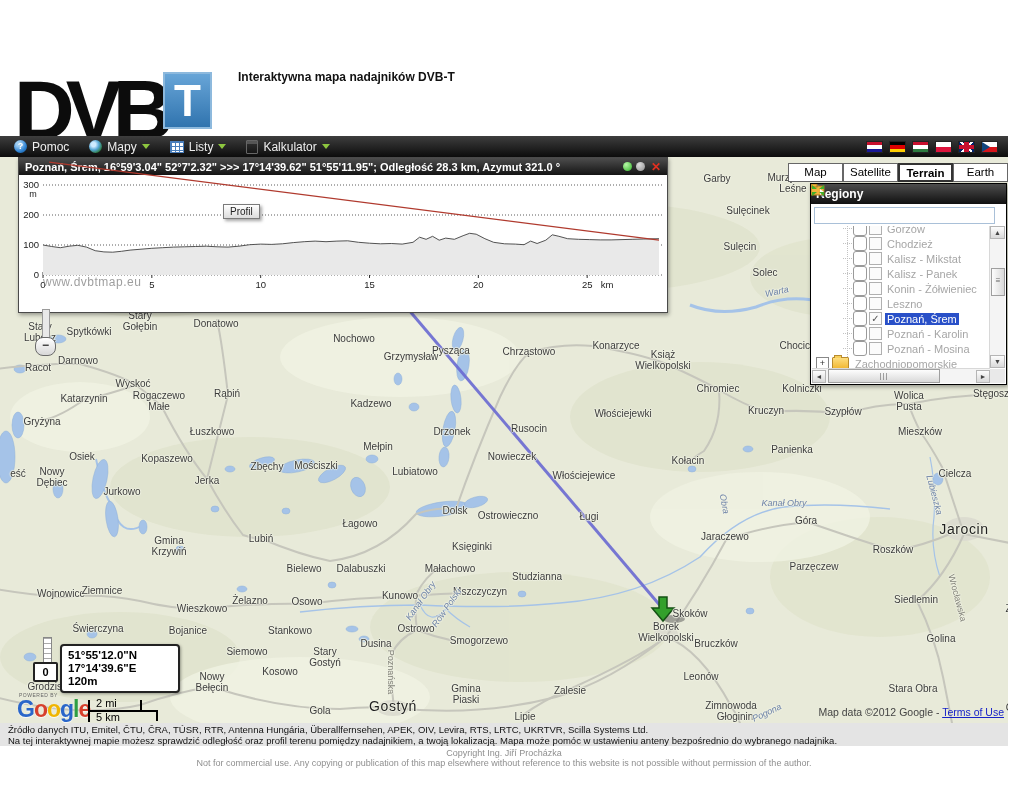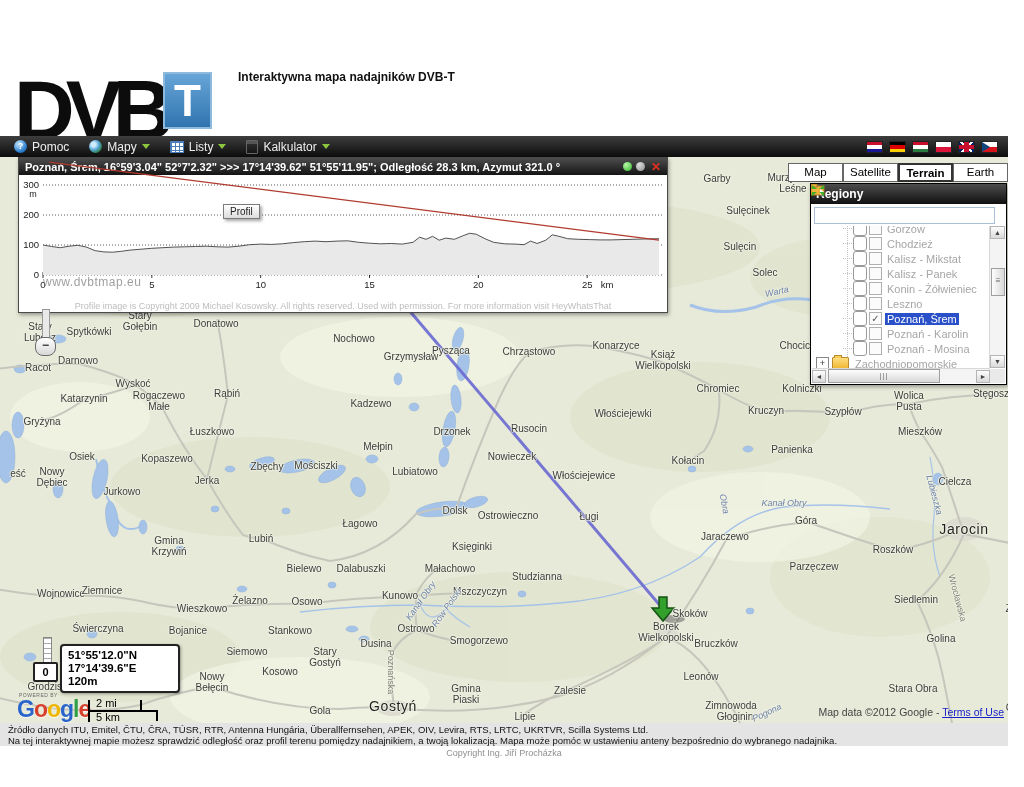"Profile image is Copyright 2009" div.pp-caption { html: <div>Profile image is Copyright 2009 Michael Kosowsky. All rights reserved. Used with permission. For more information visit HeyWhatsThat</div> -> none }
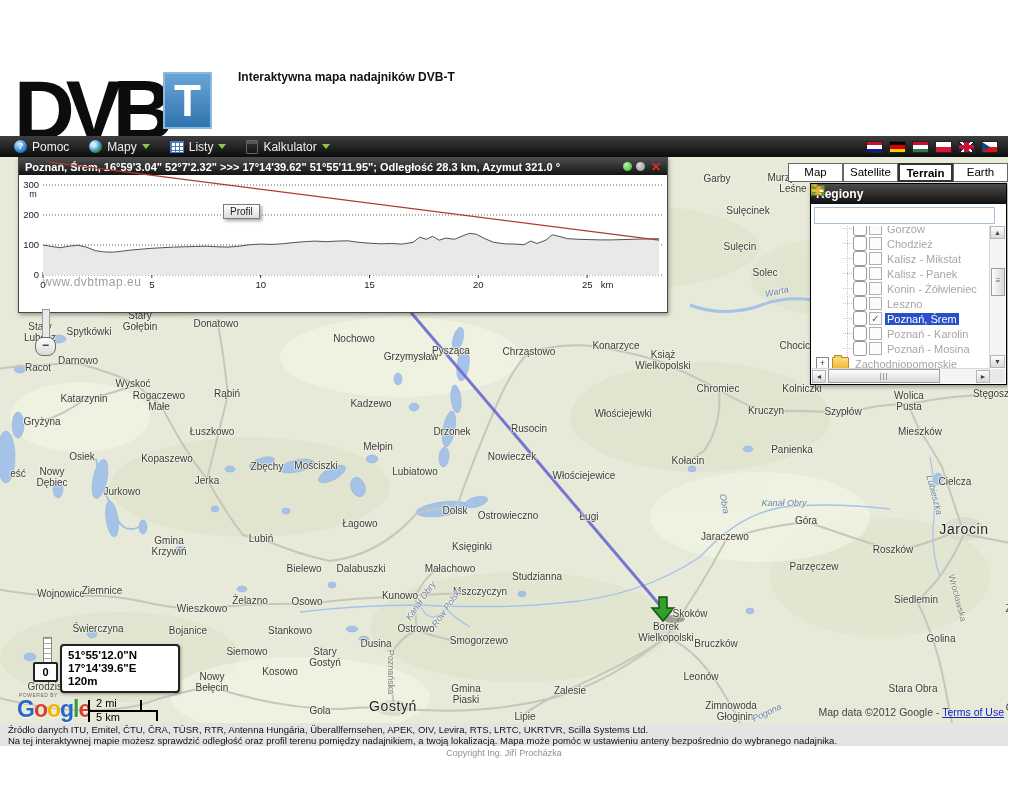"Cielcza" span.map-label { top: 324px -> 316px }
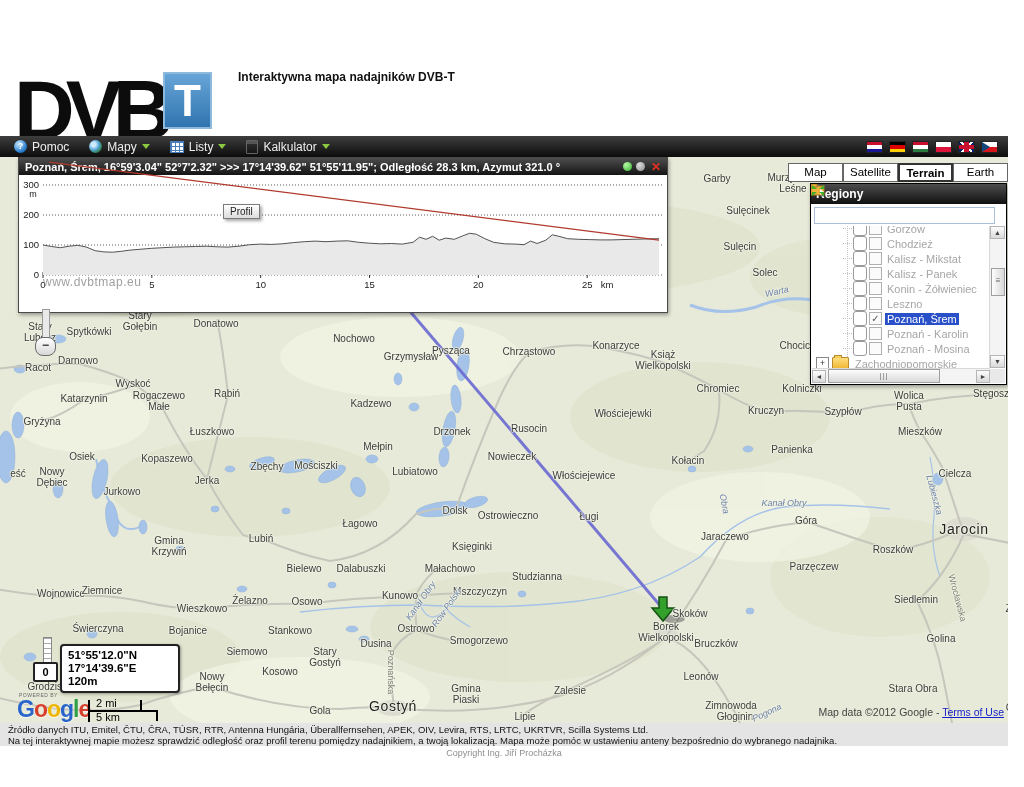"Not for commercial use. Any" div.copy2 { html: none -> <div>Not for commercial use. Any copying or publication of this map elsewhere without reference to this website is not possible without permission of the author.</div> }
